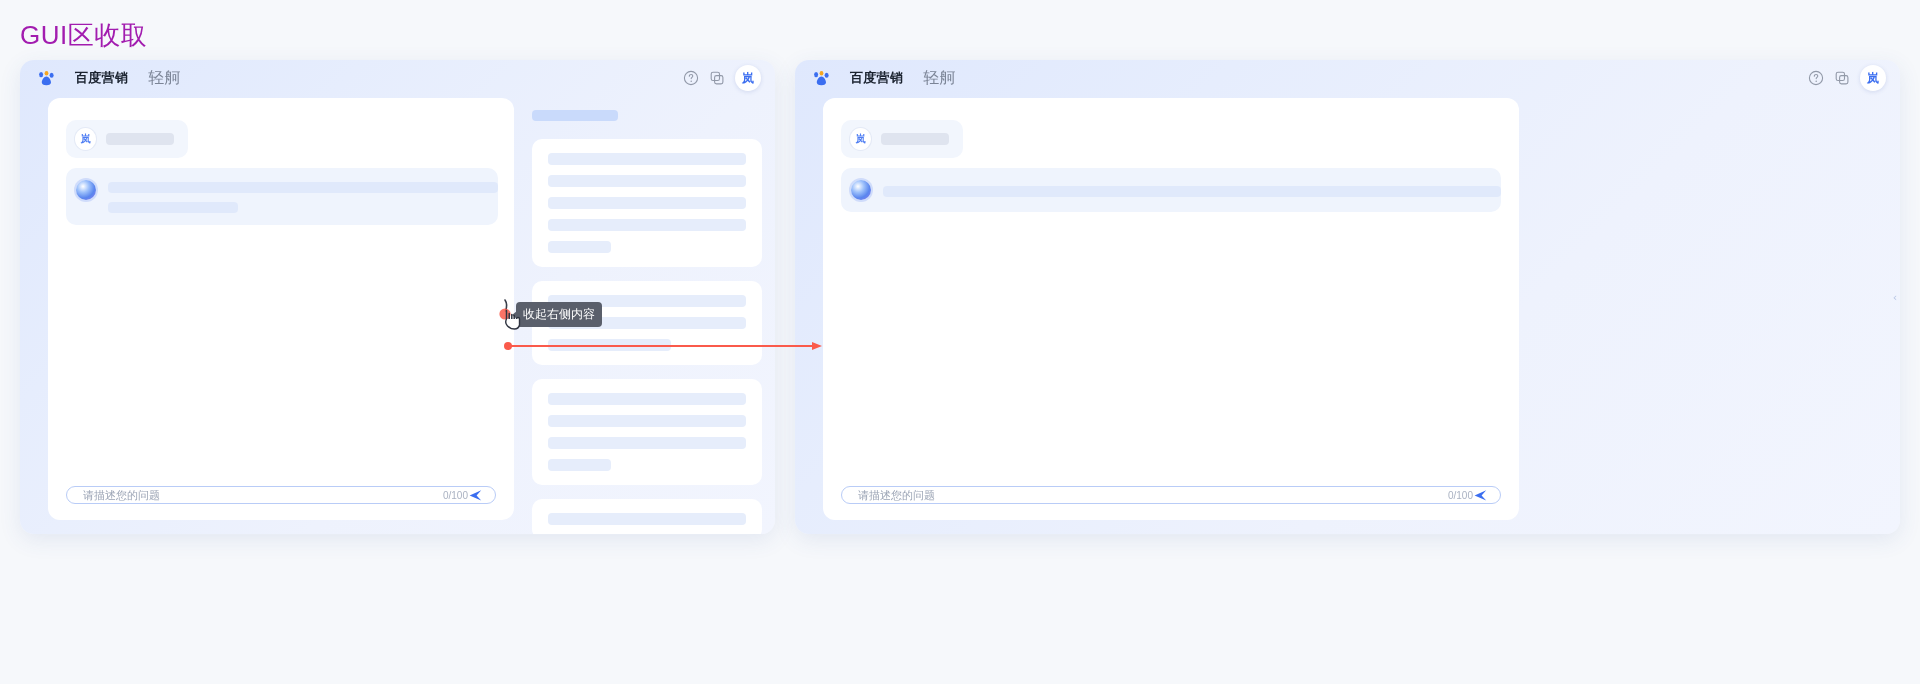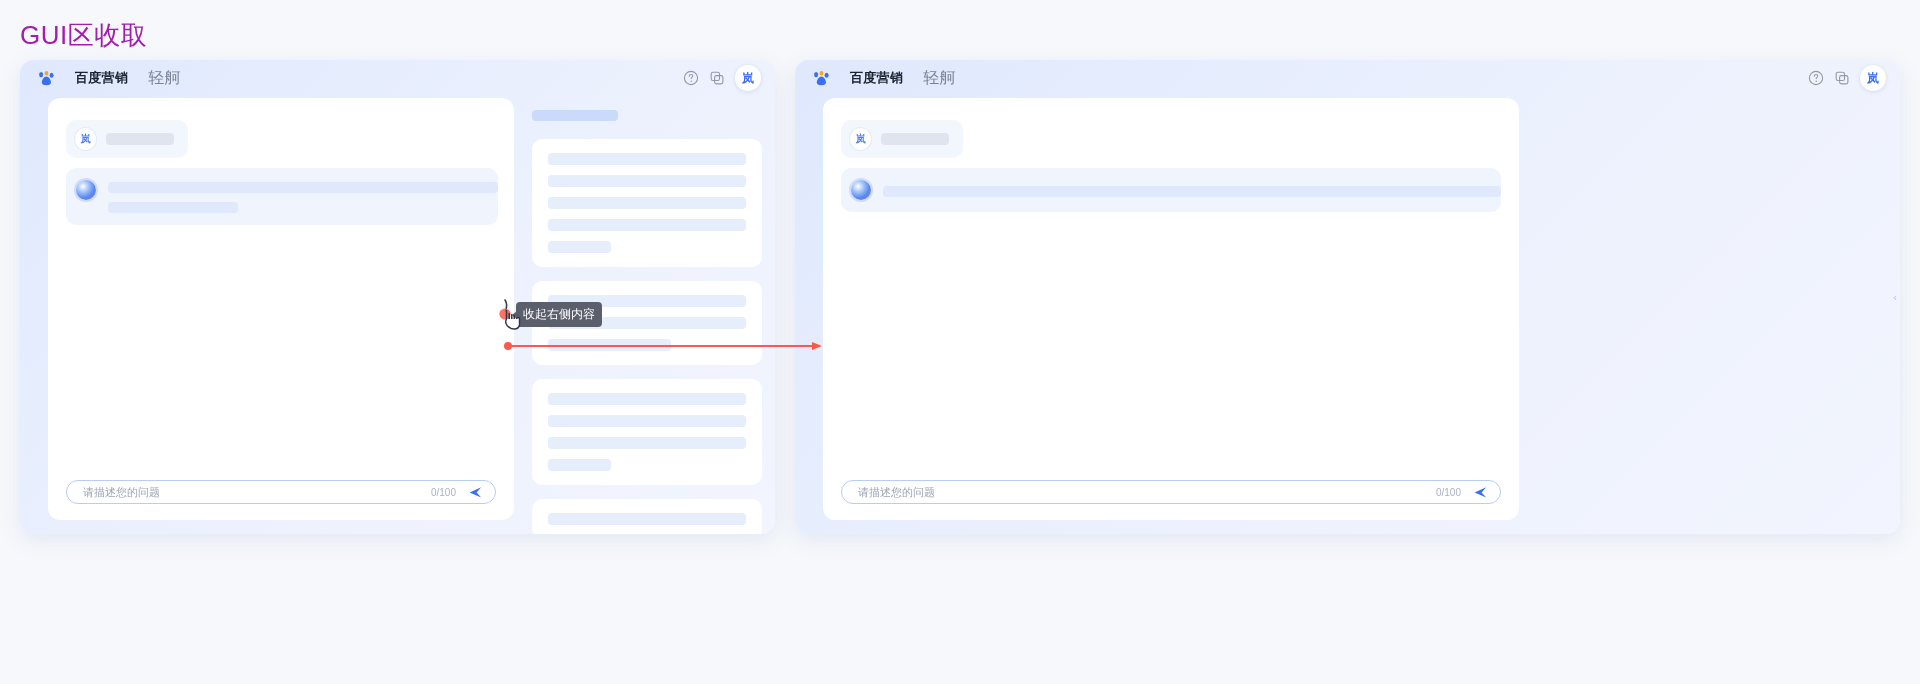"请描述您的问题" .input-bar { height: 24px -> 18px }
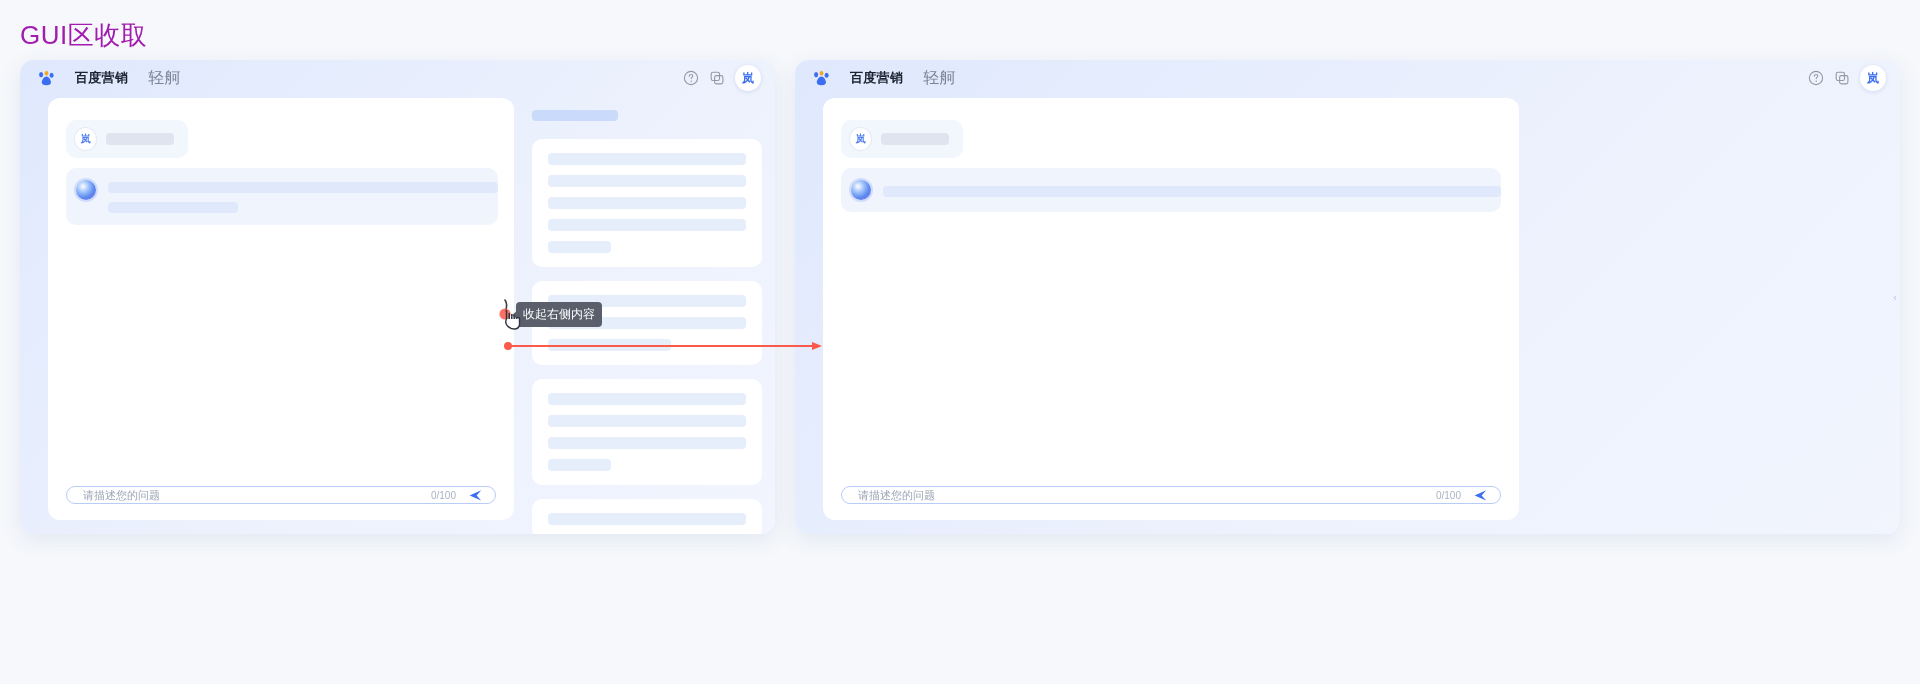"0/100" .input-count { margin-right: 12px -> none }
